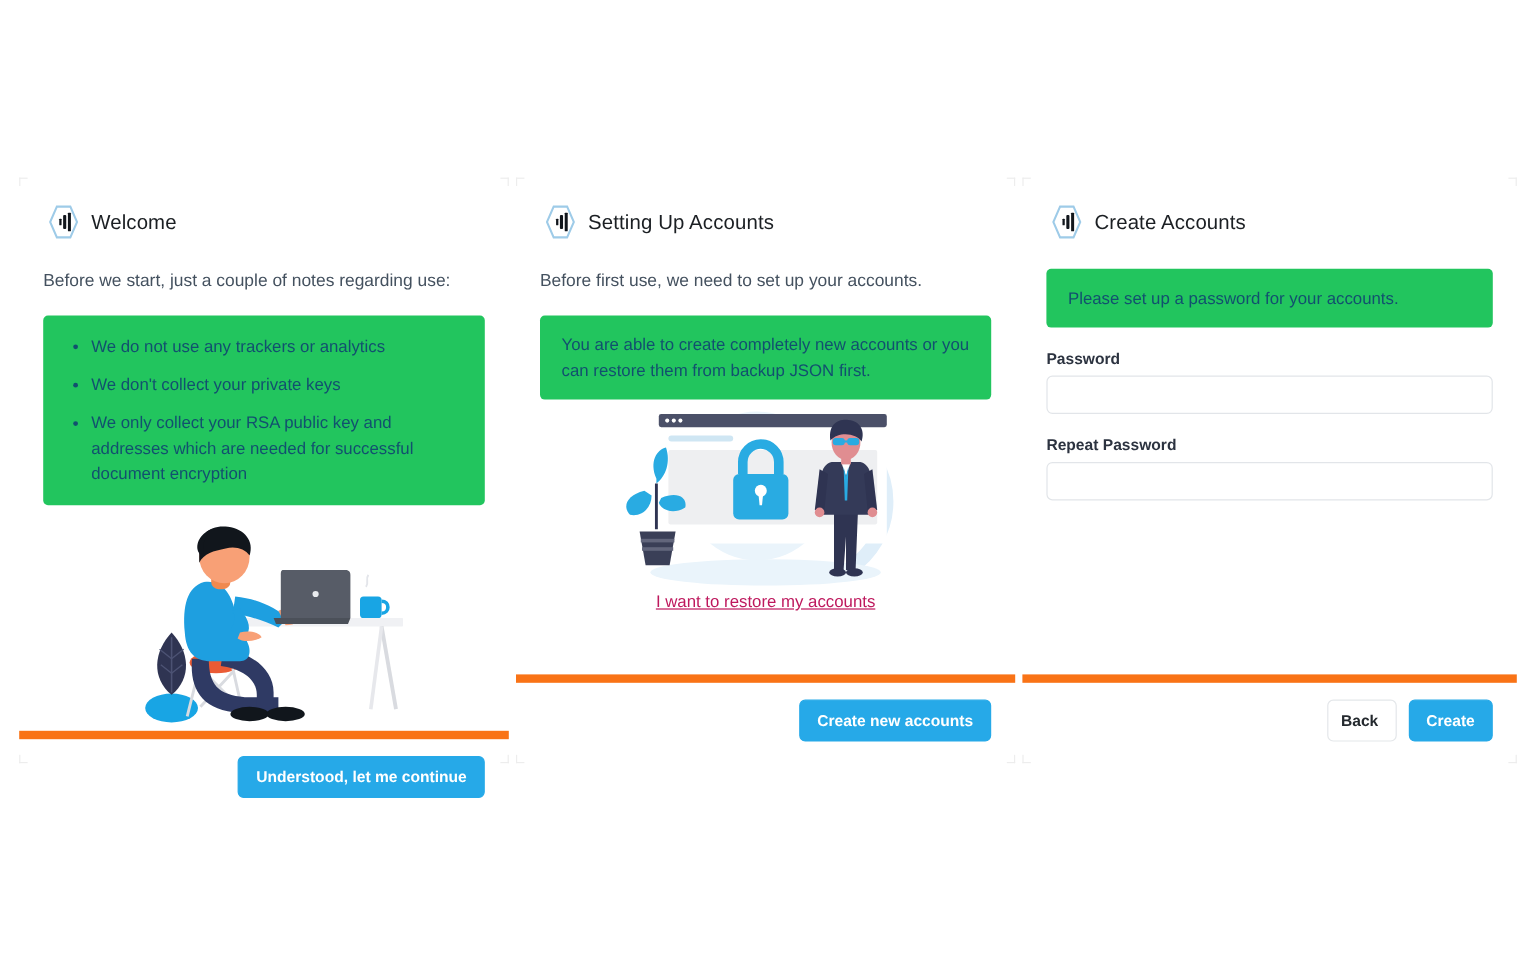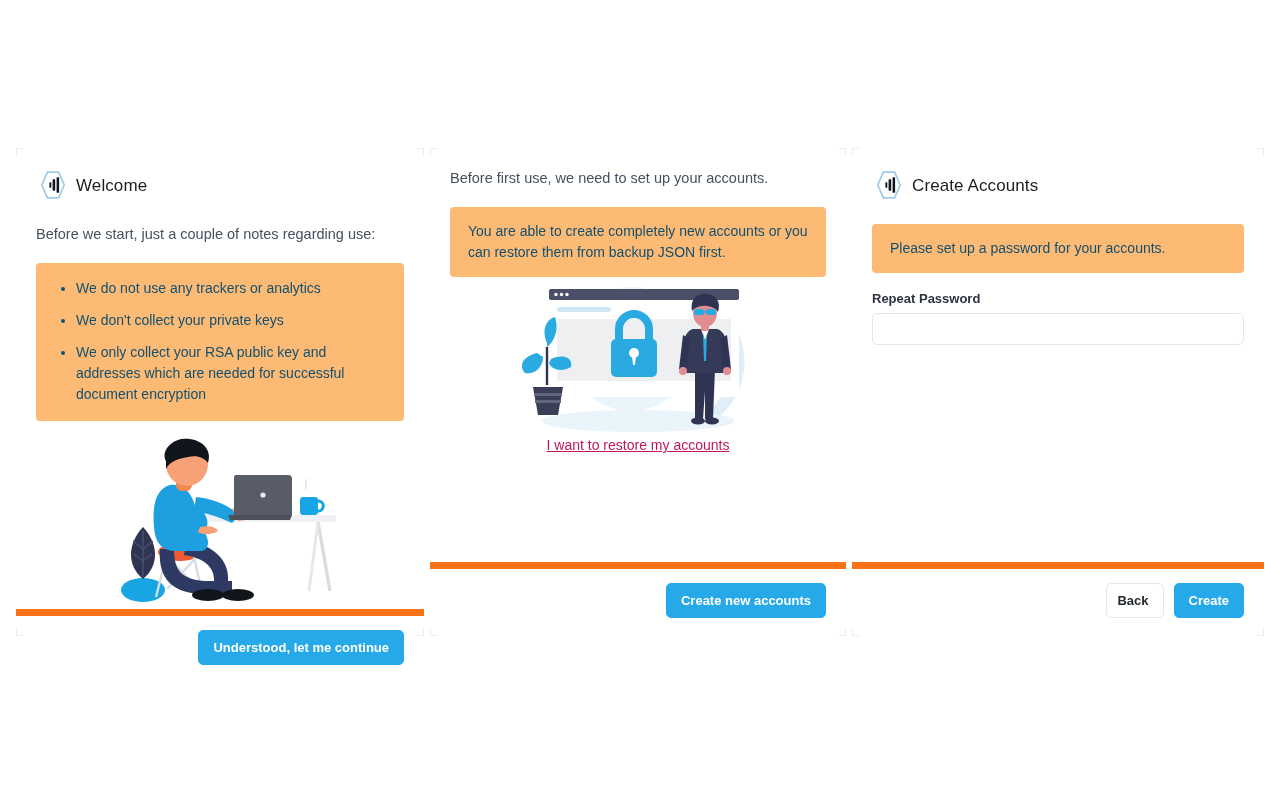"Setting Up Accounts" div.brand { html: none -> <div> <span> <svg> <path></path> <rect></rect> <rect></rect> <rect></rect> </svg> </span> <span>Setting Up Accounts</span> </div> }
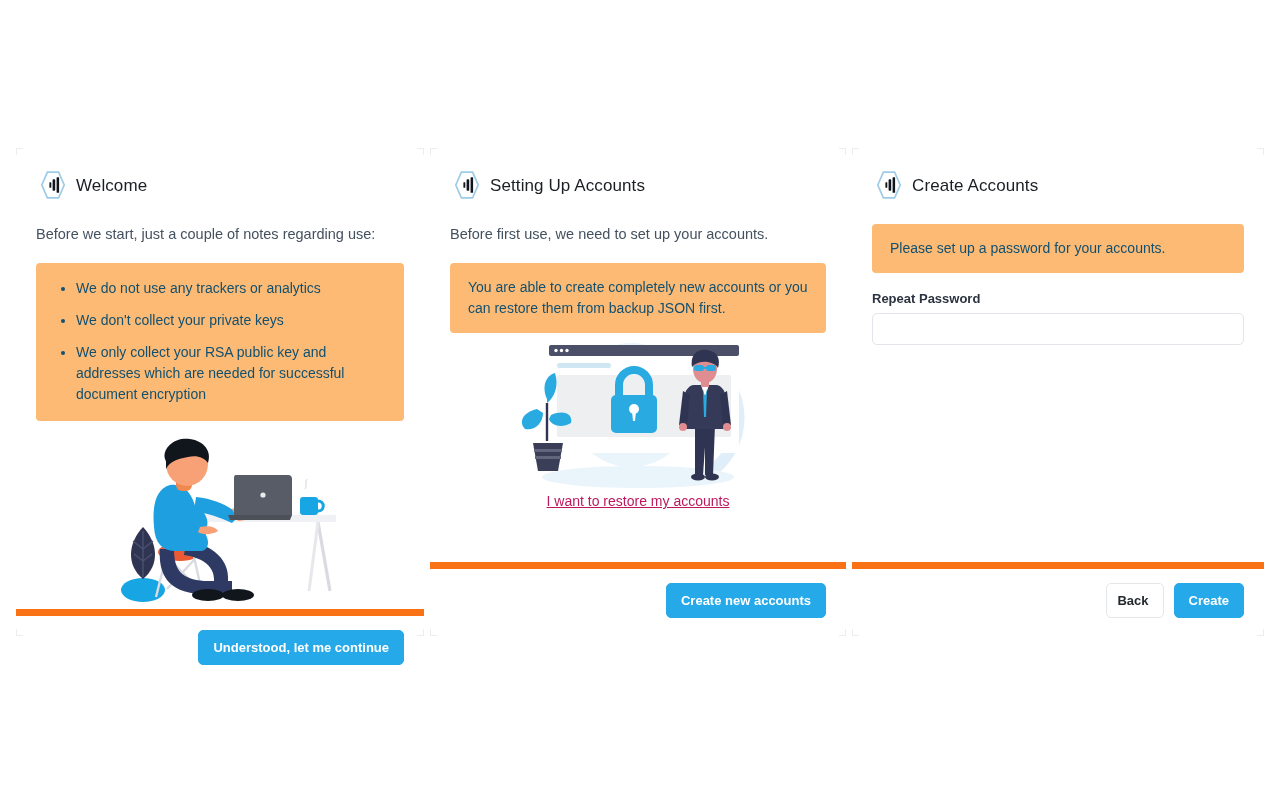"Please set up a password" .alert { background: #fdba74 -> #22c55e }
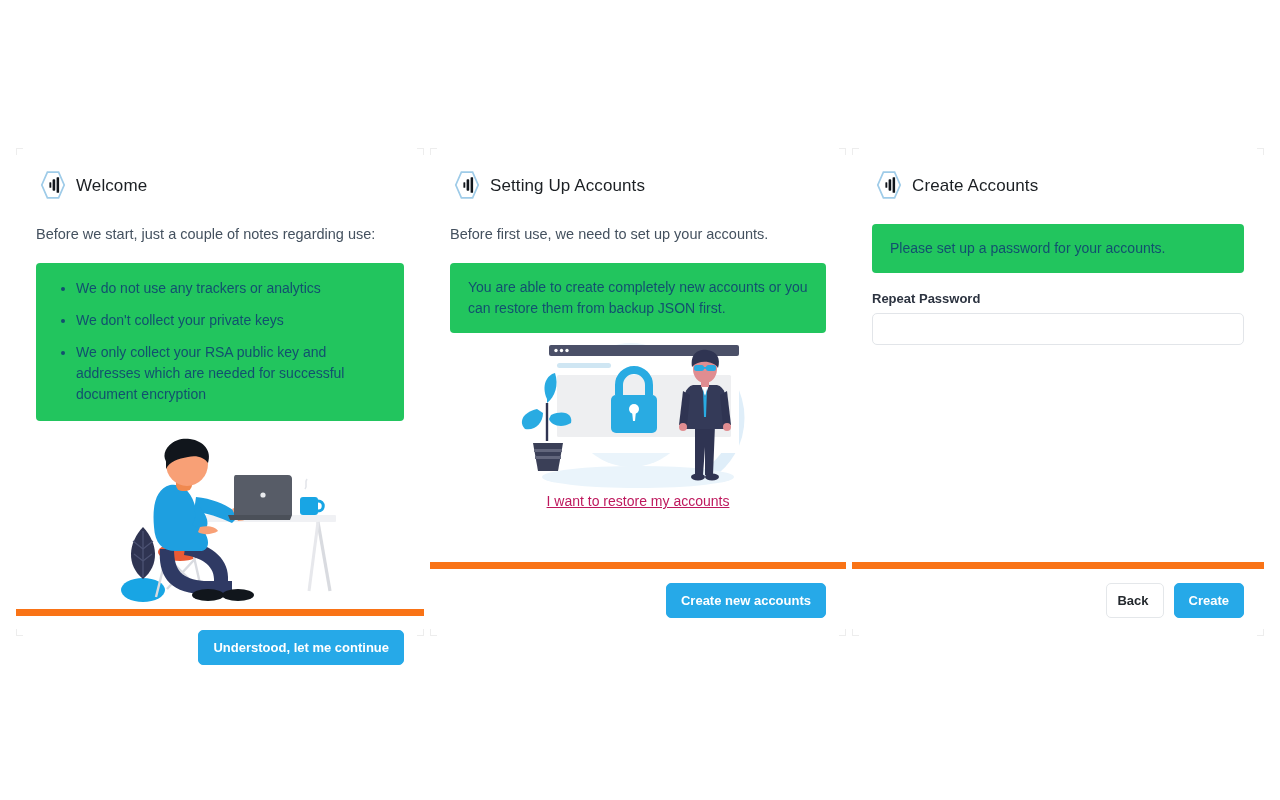"Password" div.field { html: none -> <div> <label>Password</label> <input> </div> }
